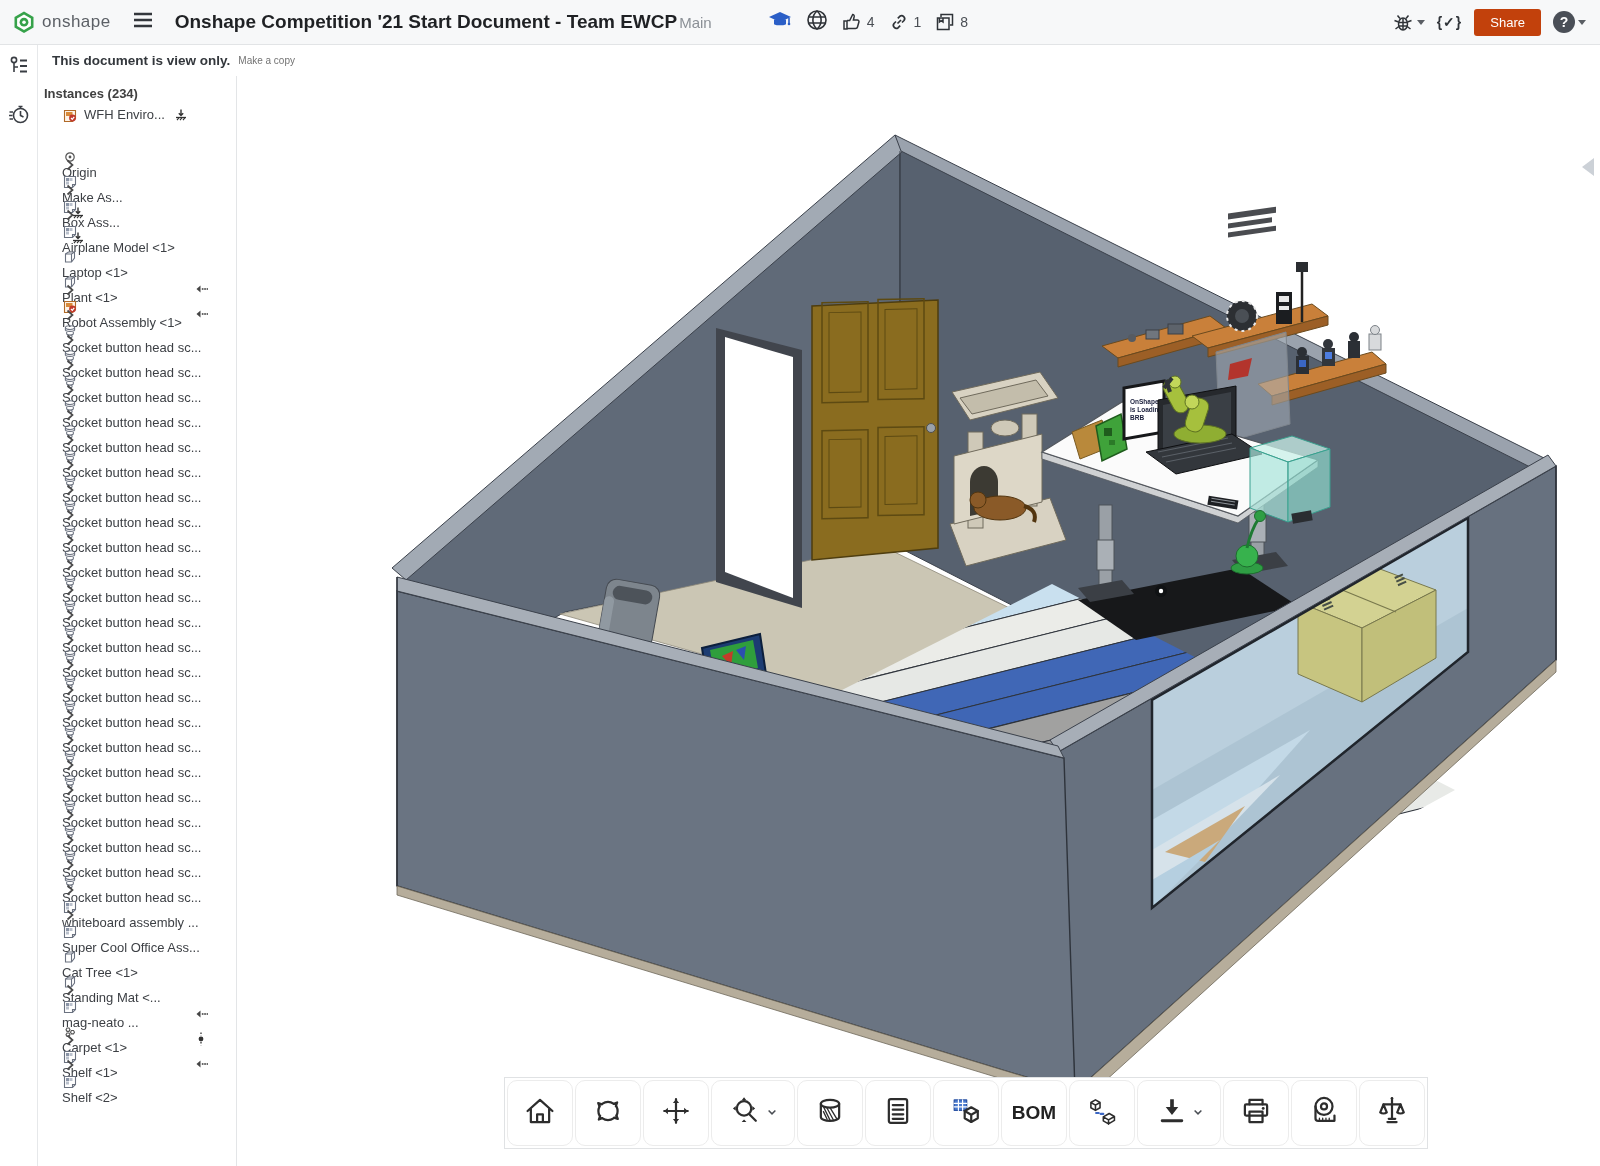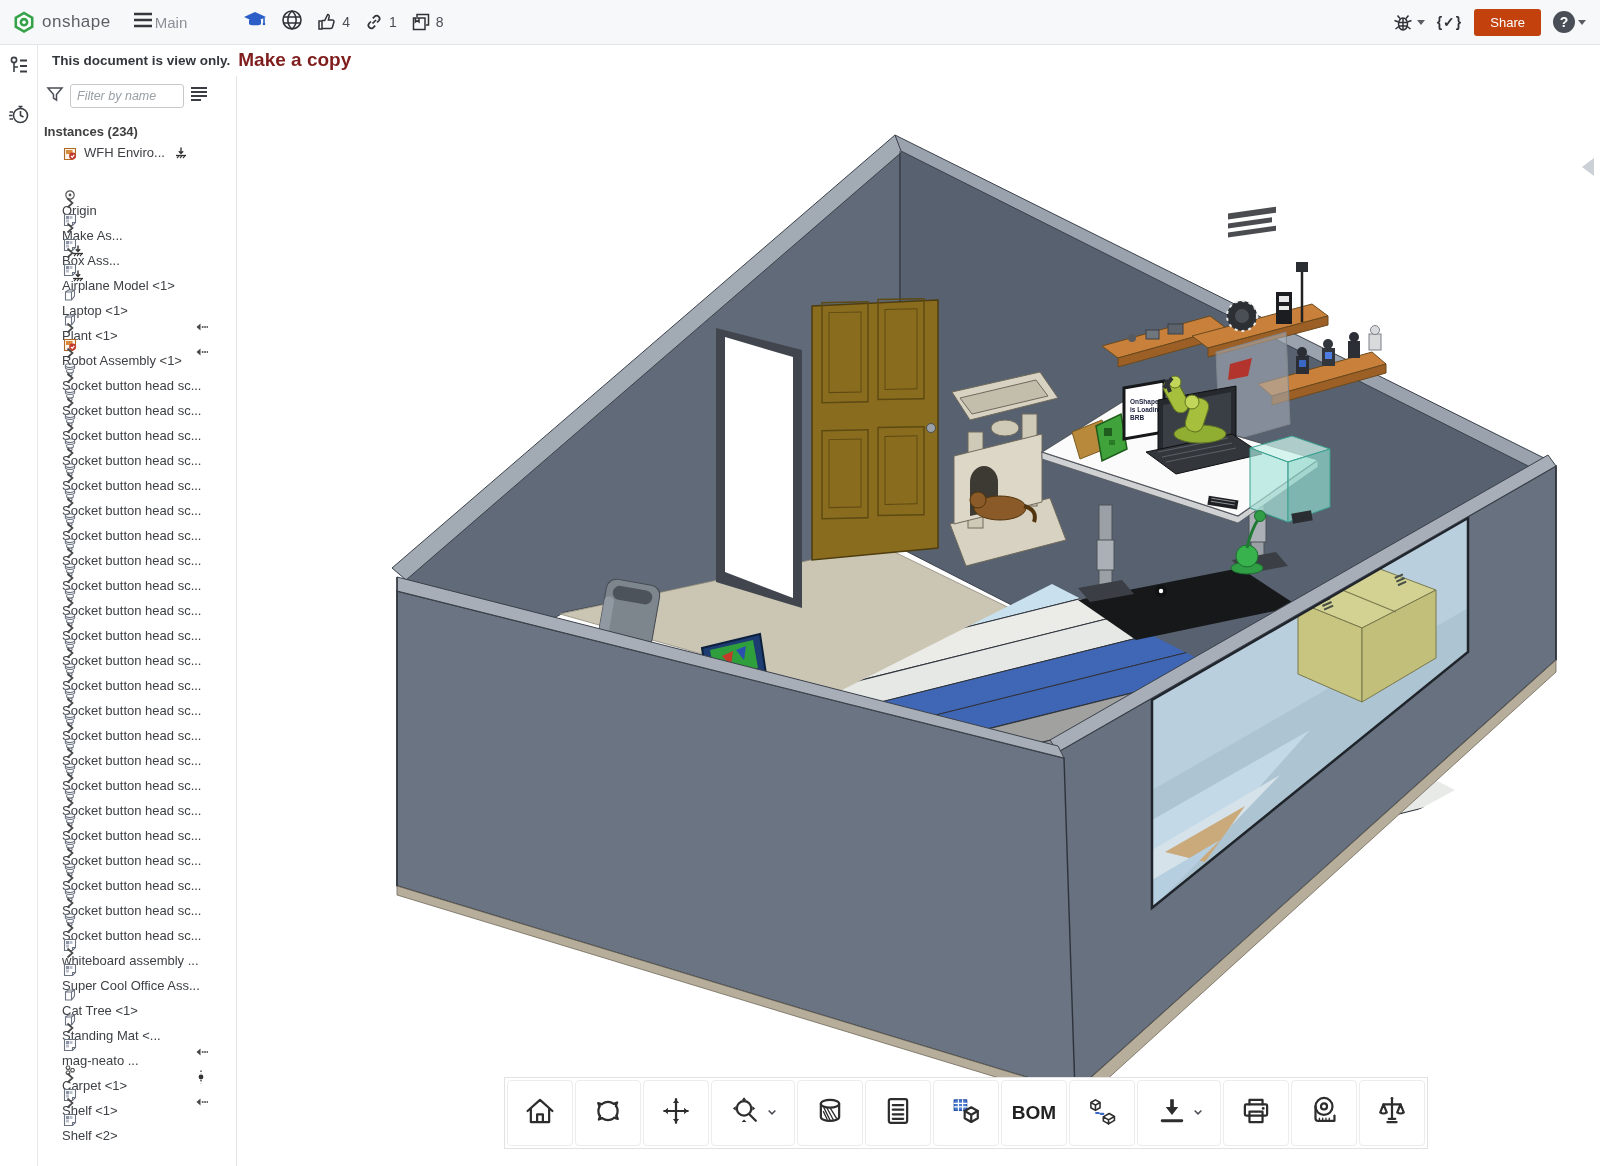"Onshape Competition '21 Start Document" span.doc-title { html: none -> <span>Onshape Competition '21 Start Document - Team EWCP</span> }
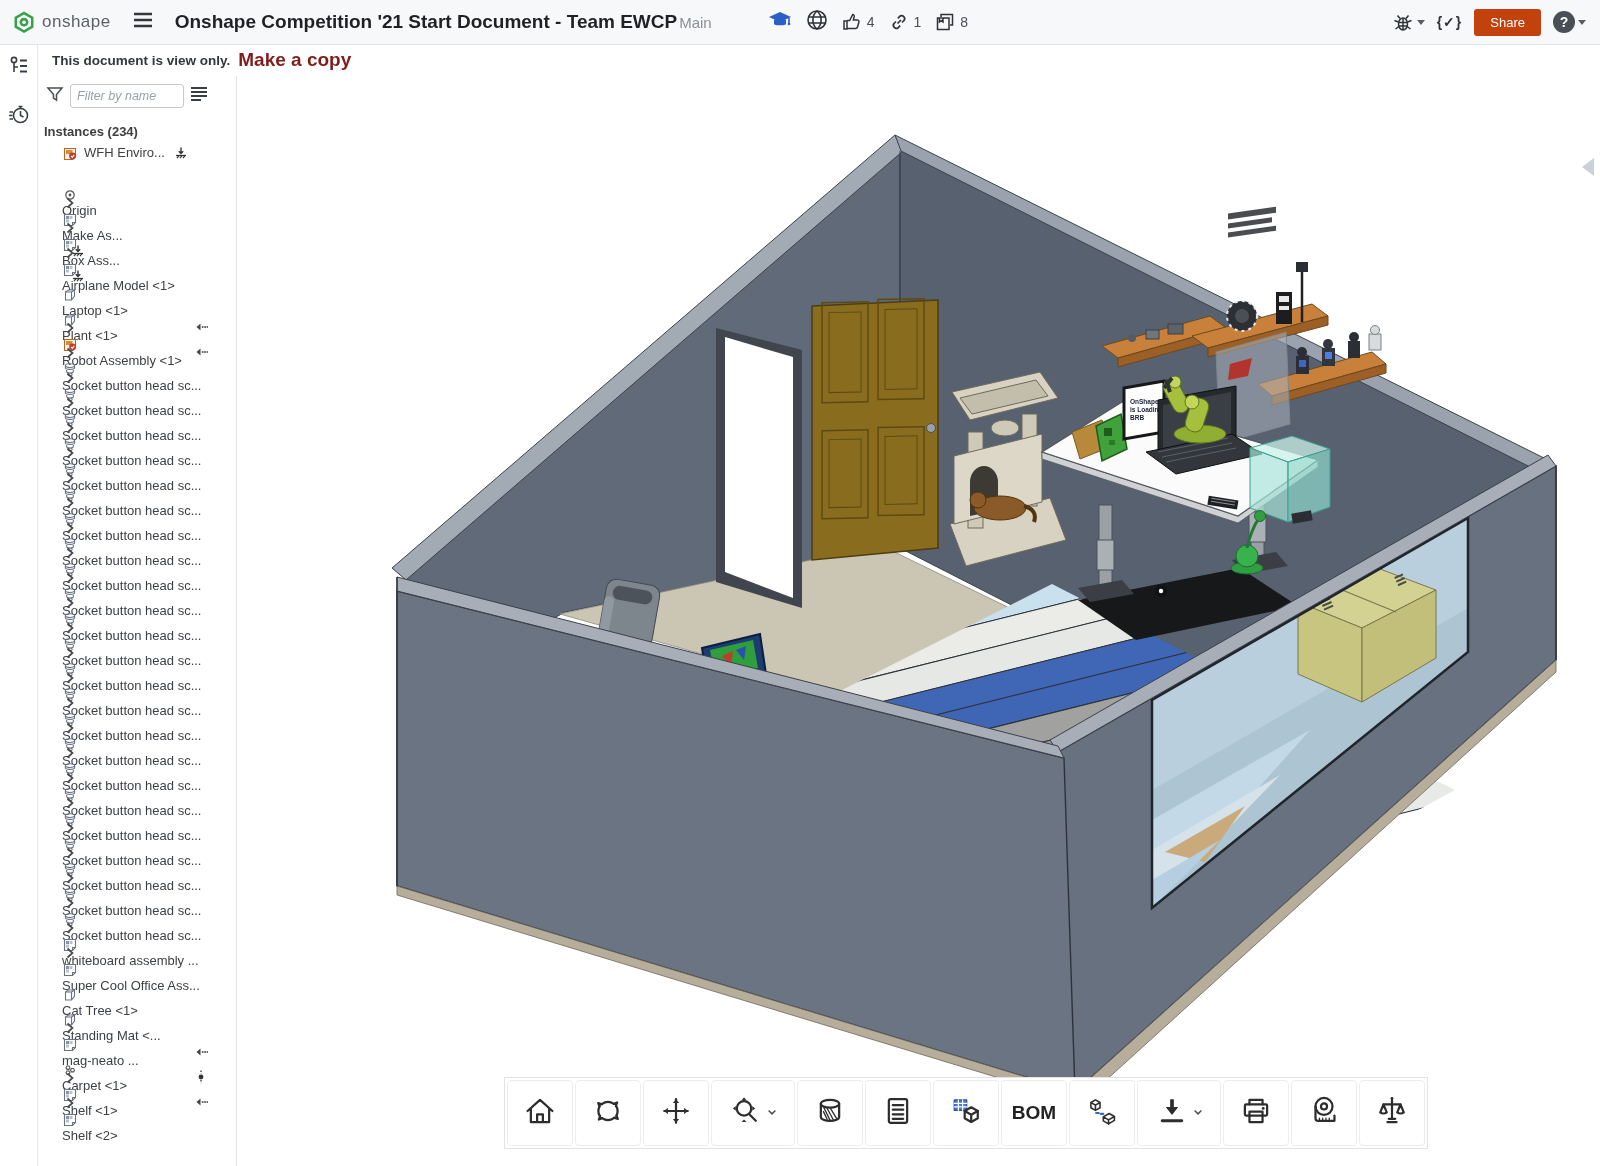"Make a copy" #banner .link { color: #7f1d1d -> #737373; font-size: 19px -> 10px; font-weight: bold -> normal }
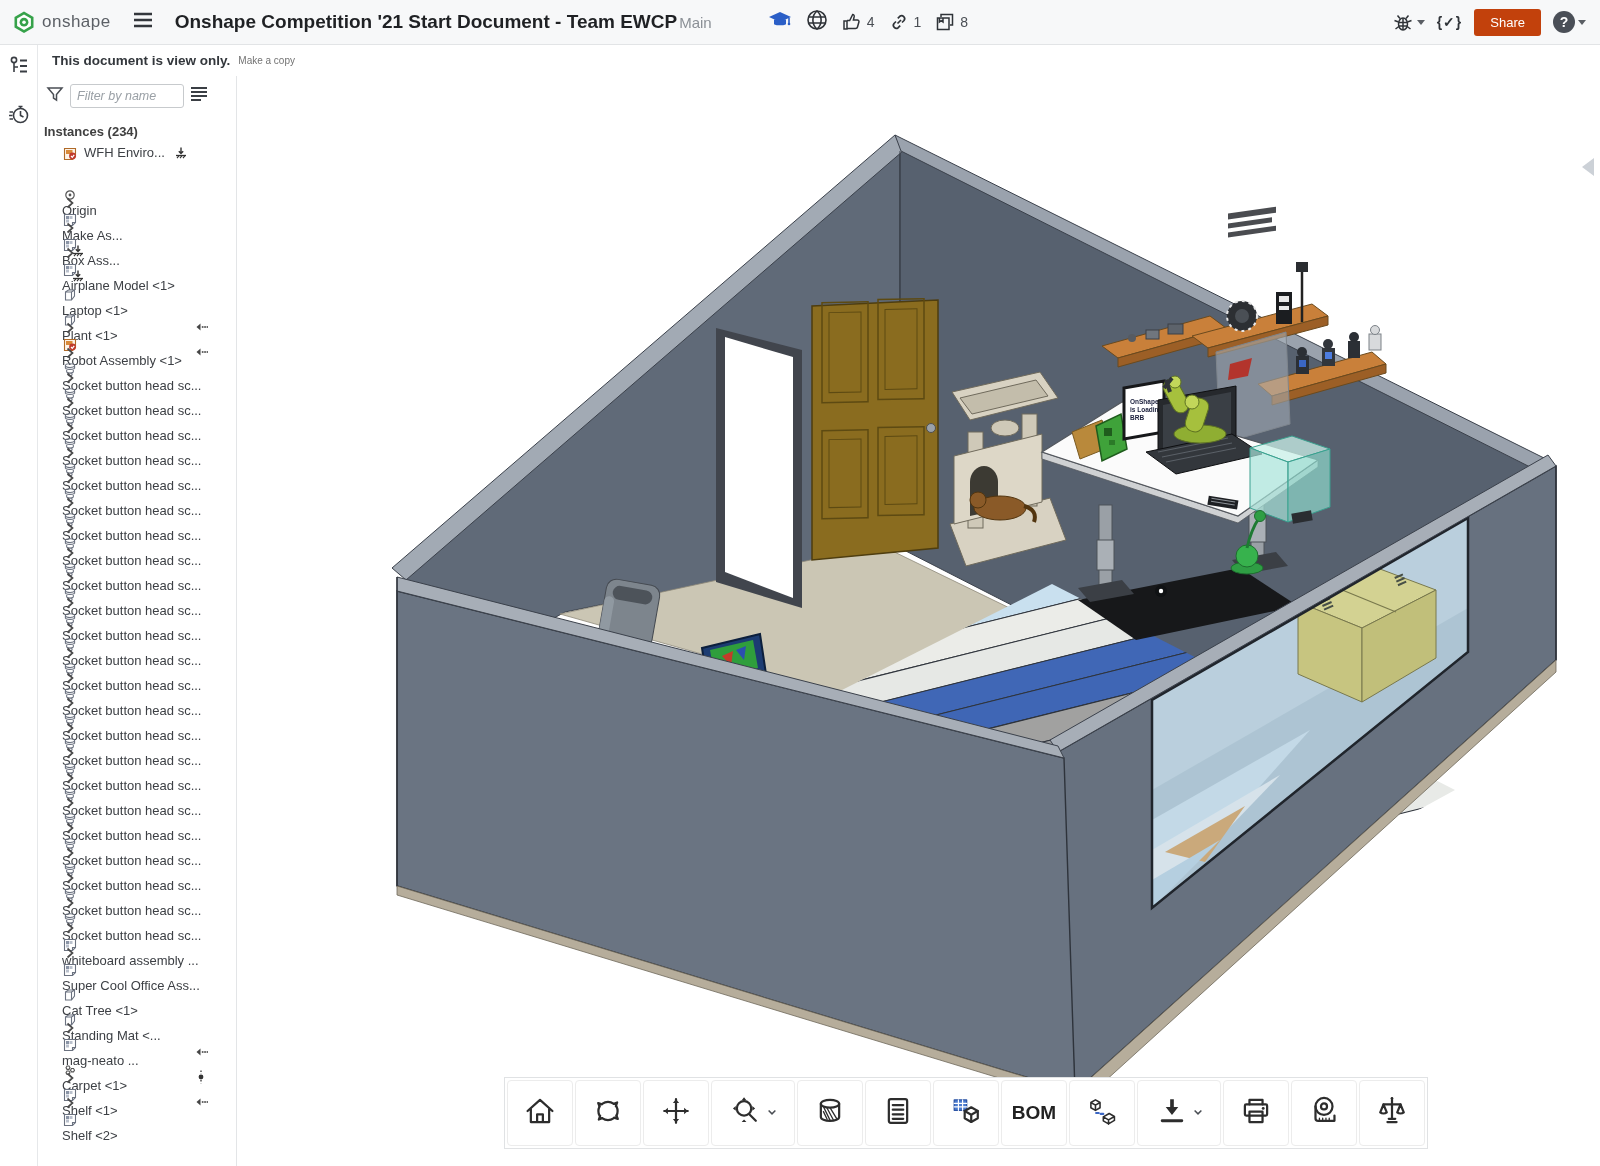"Filter by name" div.filter-row { html: <div> <span> <svg> <path></path> </svg> </span> <input> <span> <svg> <path></path> </svg> </span> </div> -> none }
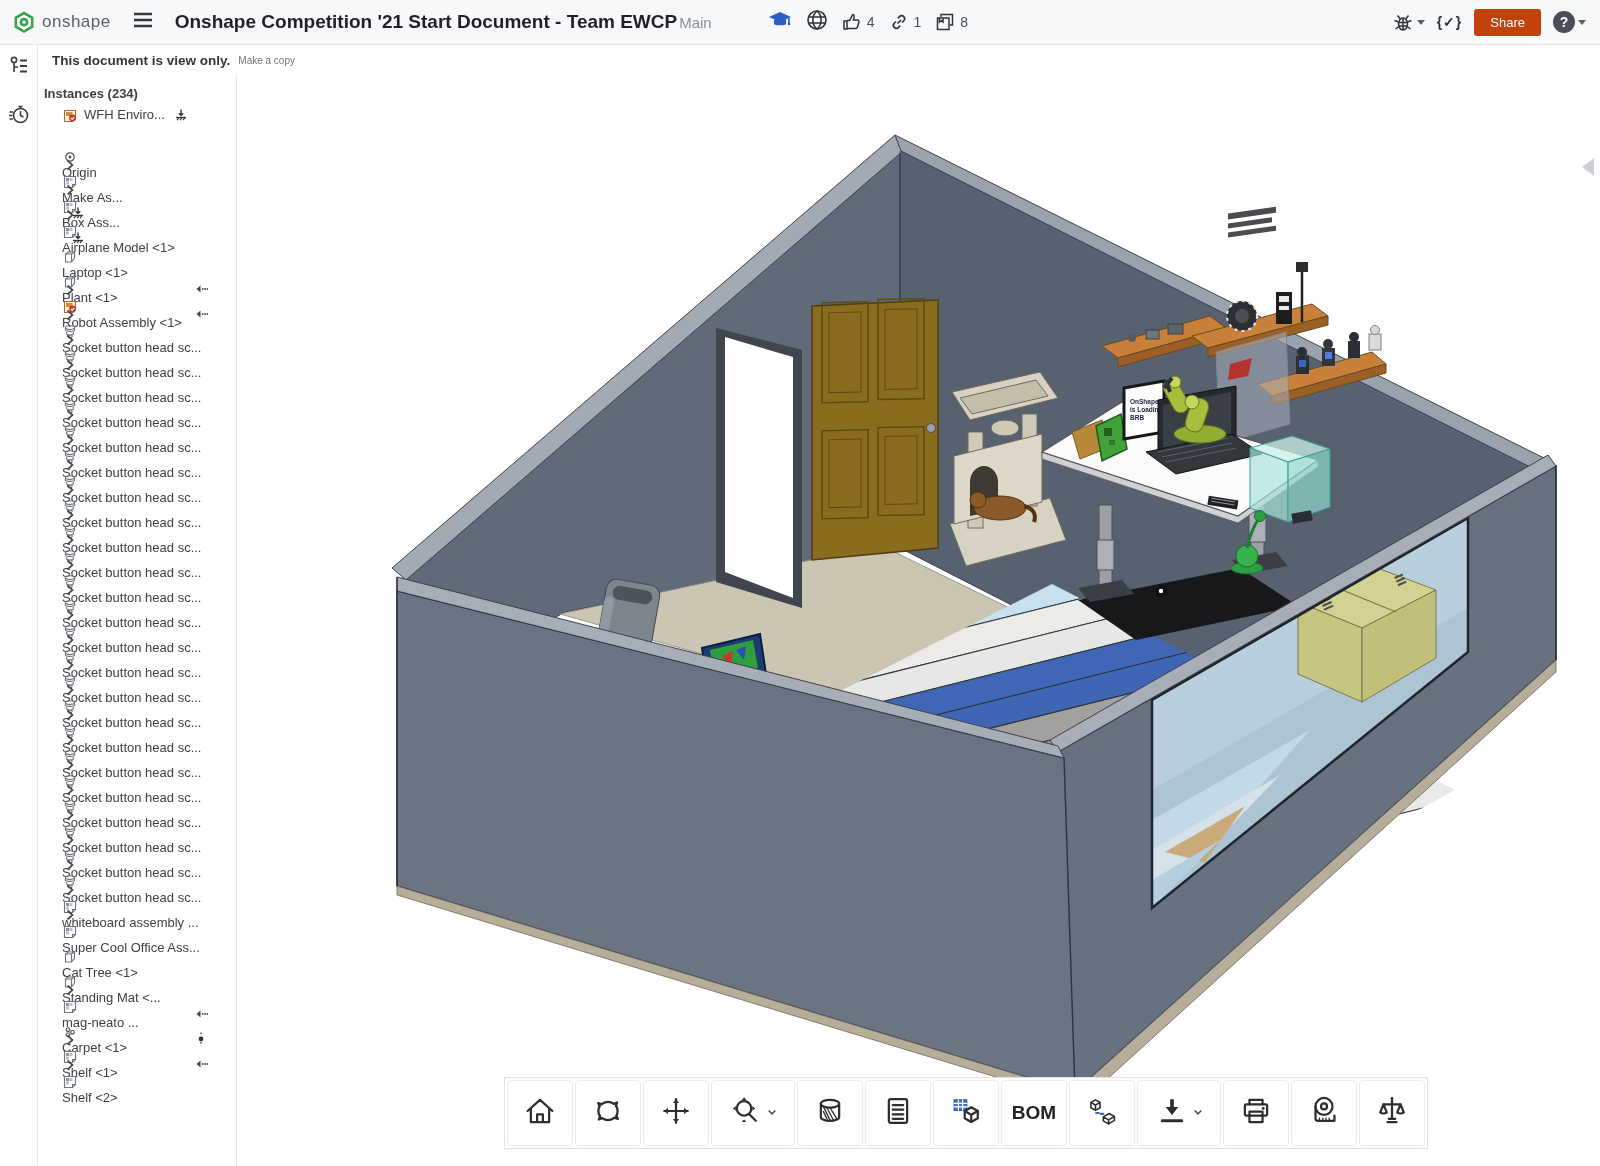"BOM" .tool-btn { border-radius: 4px -> 10px }
